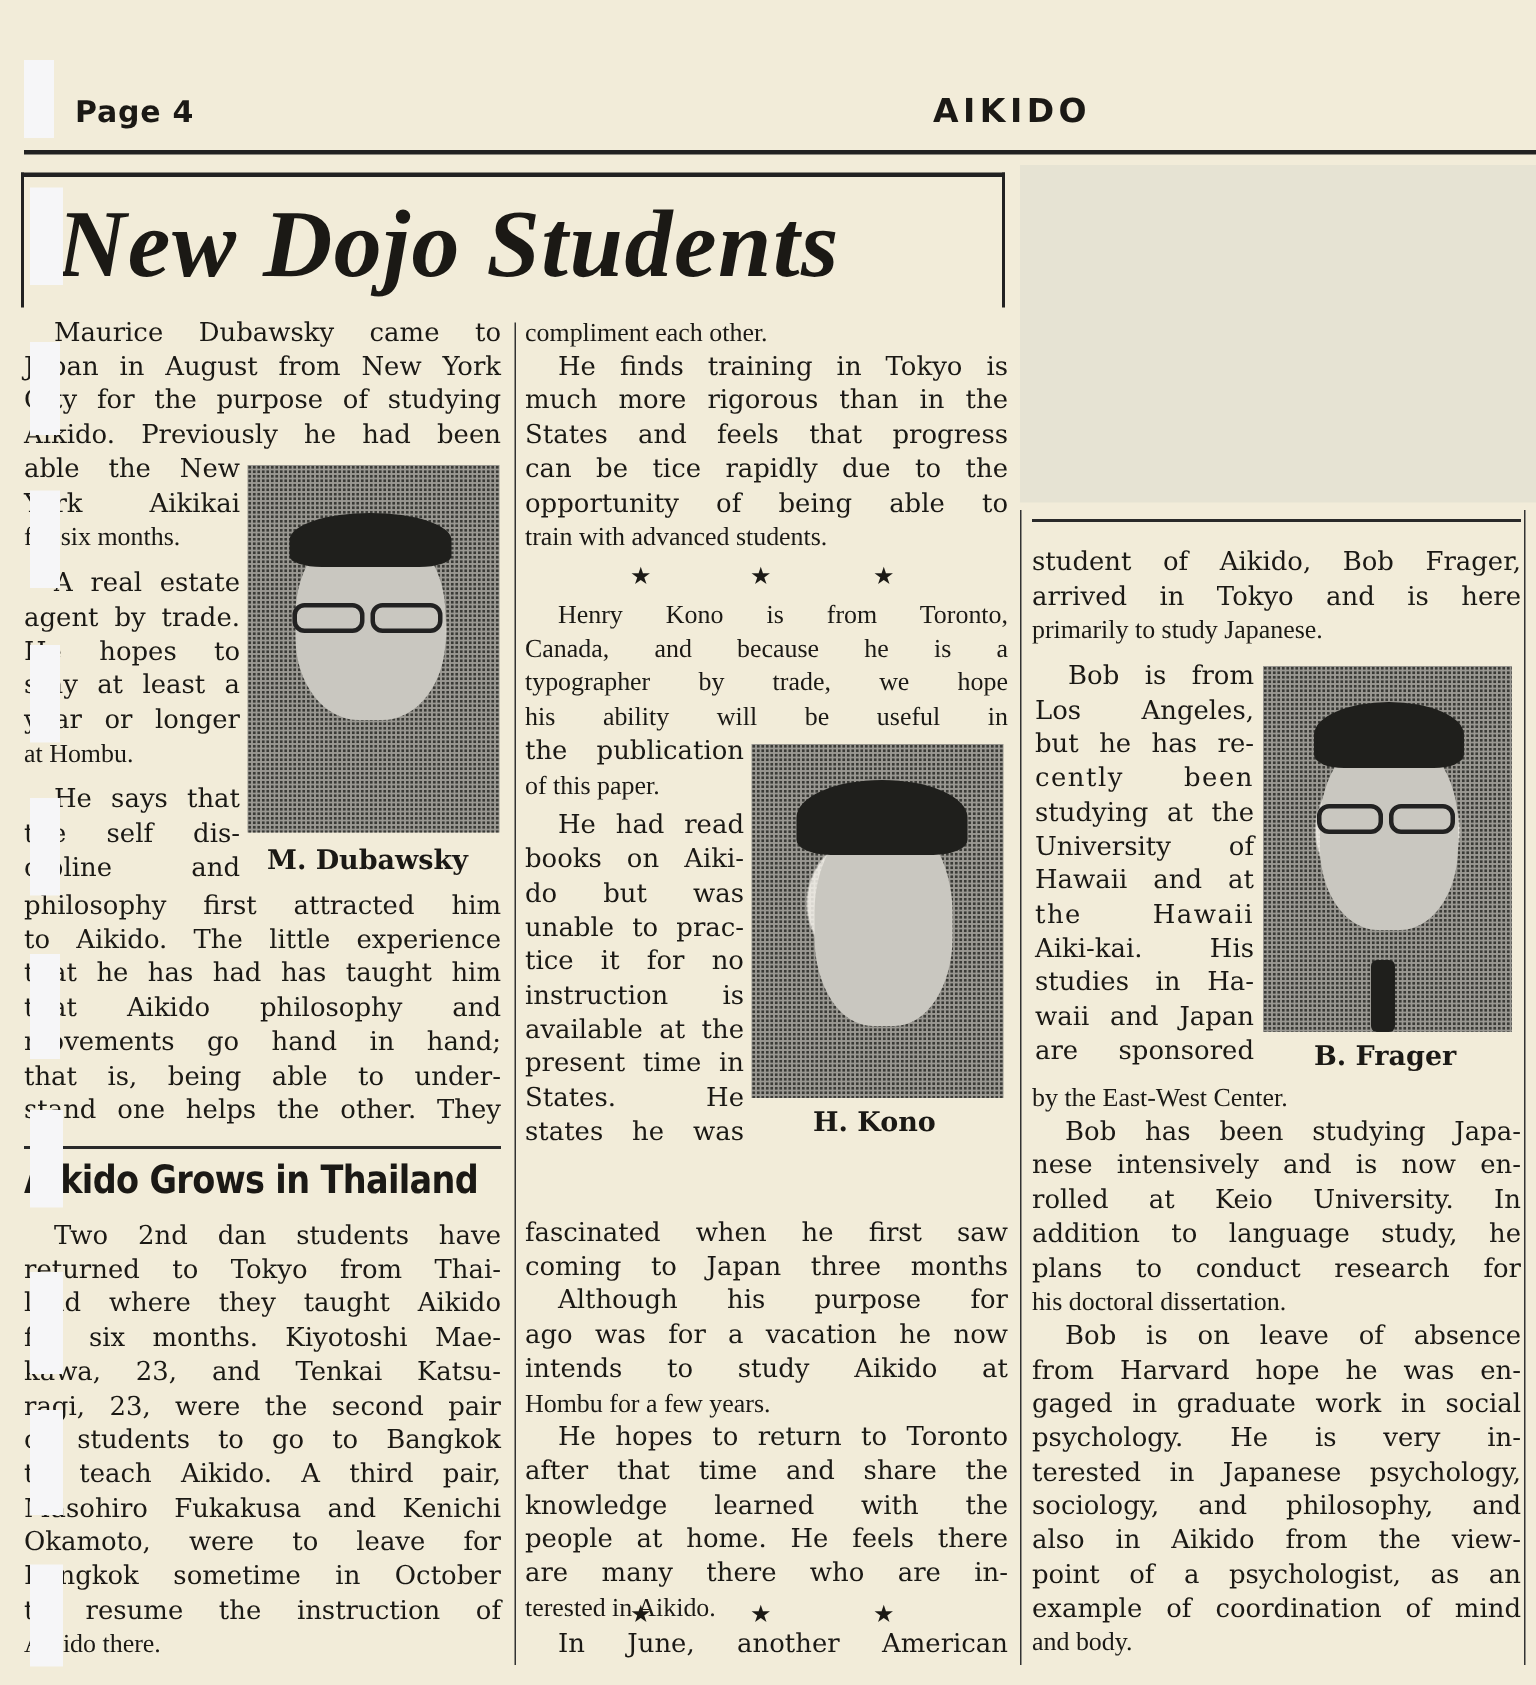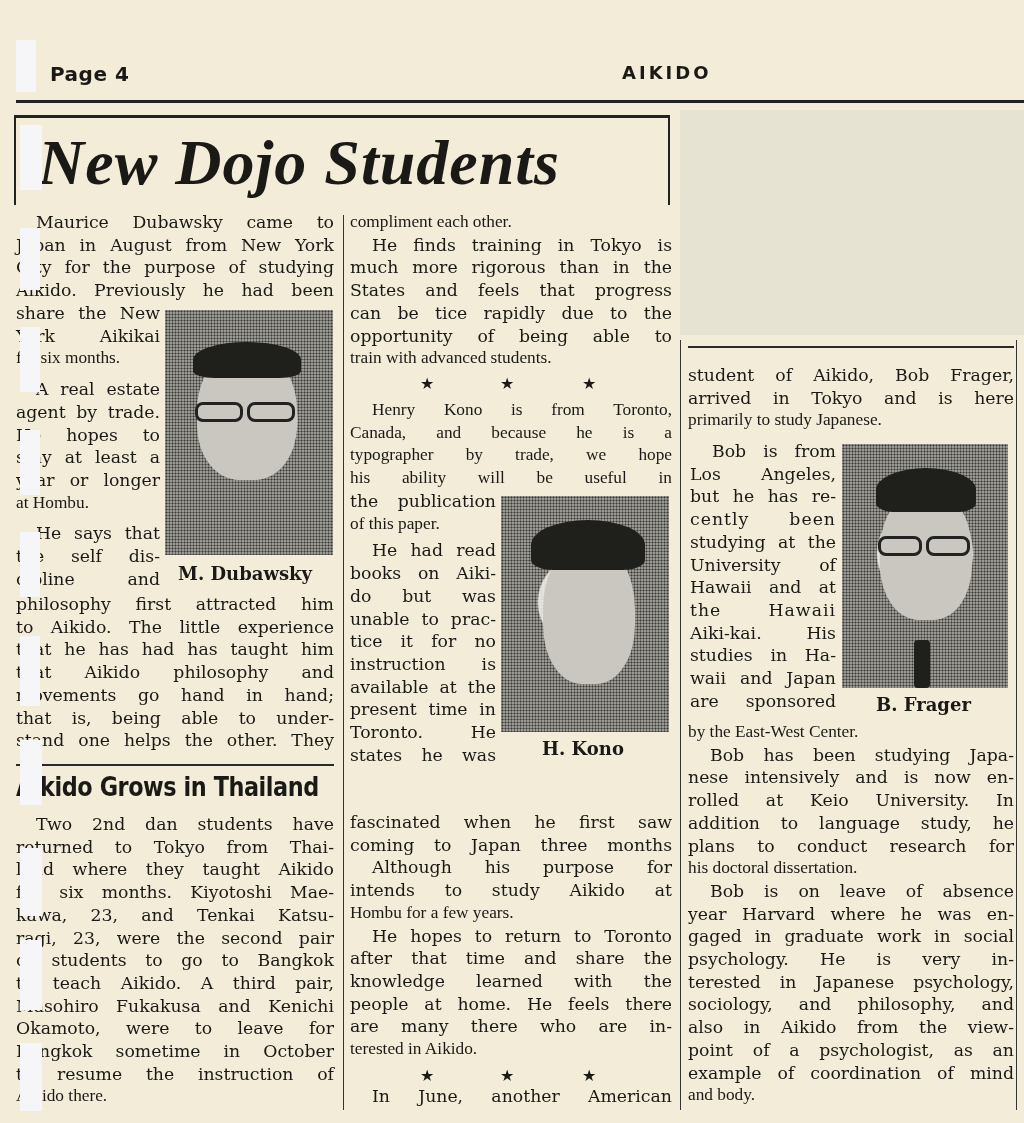"AIKIDO" .header-title { font-size: 18px -> 22px }
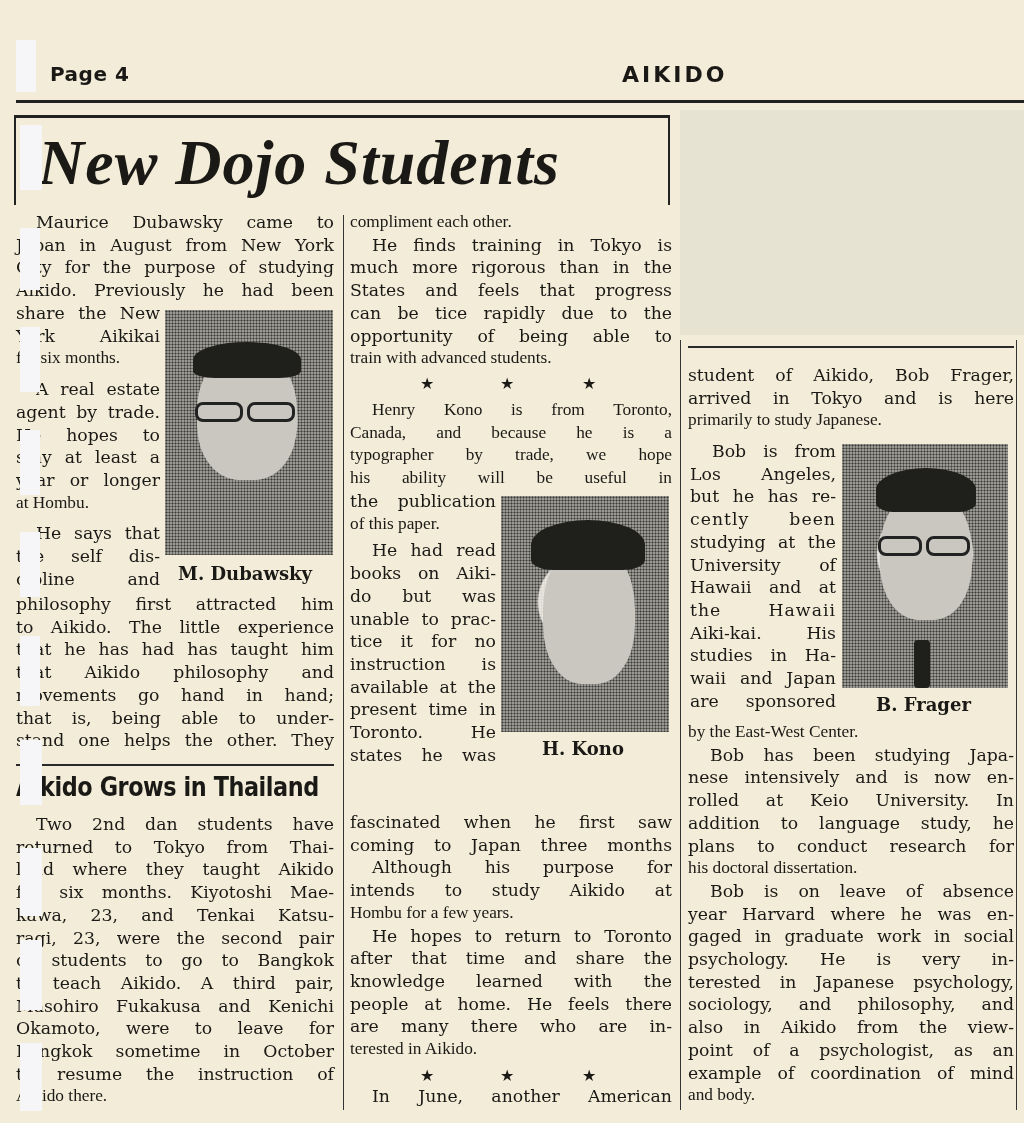"share the New" div.line { text: share -> able }
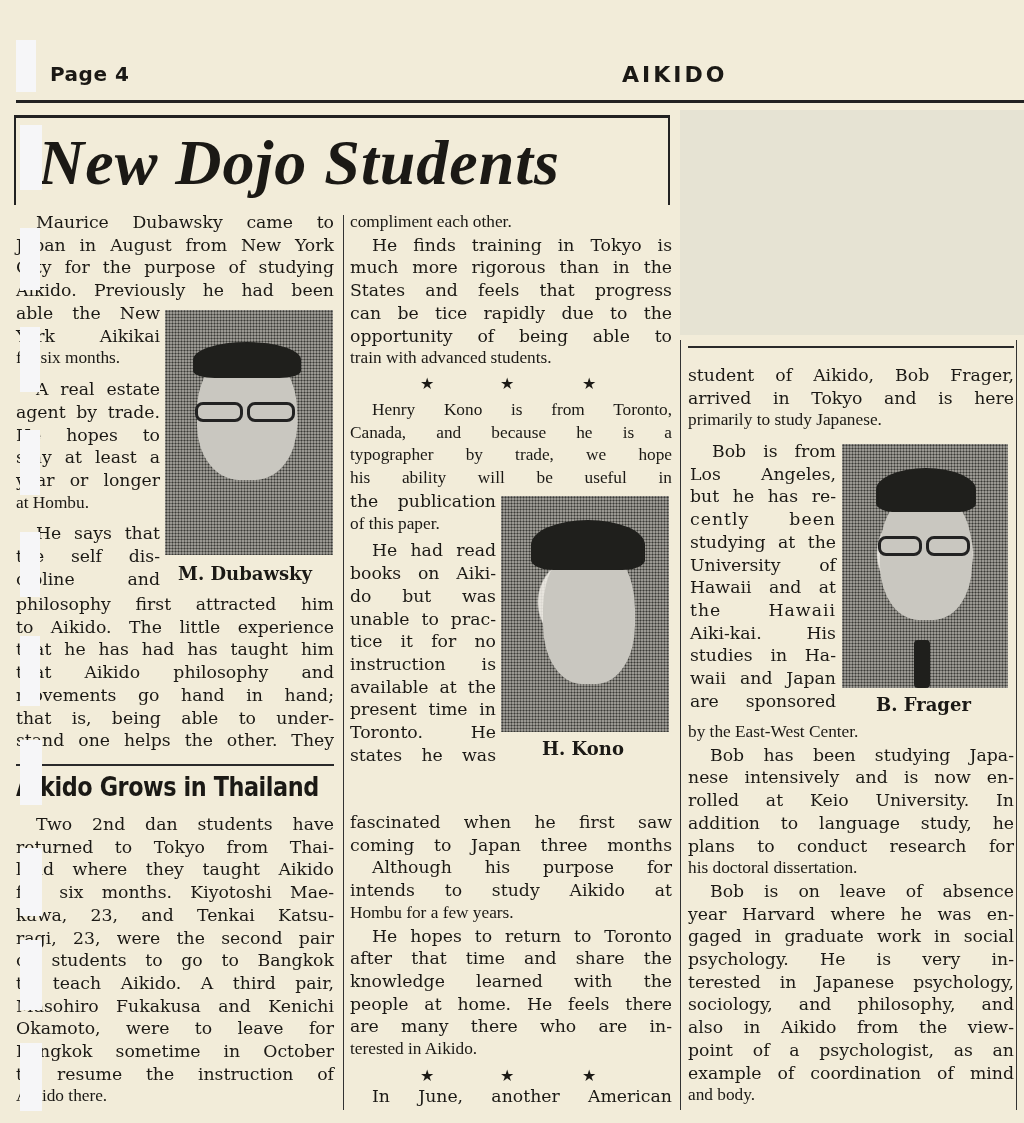"Toronto. He" div.line { text: Toronto -> States }
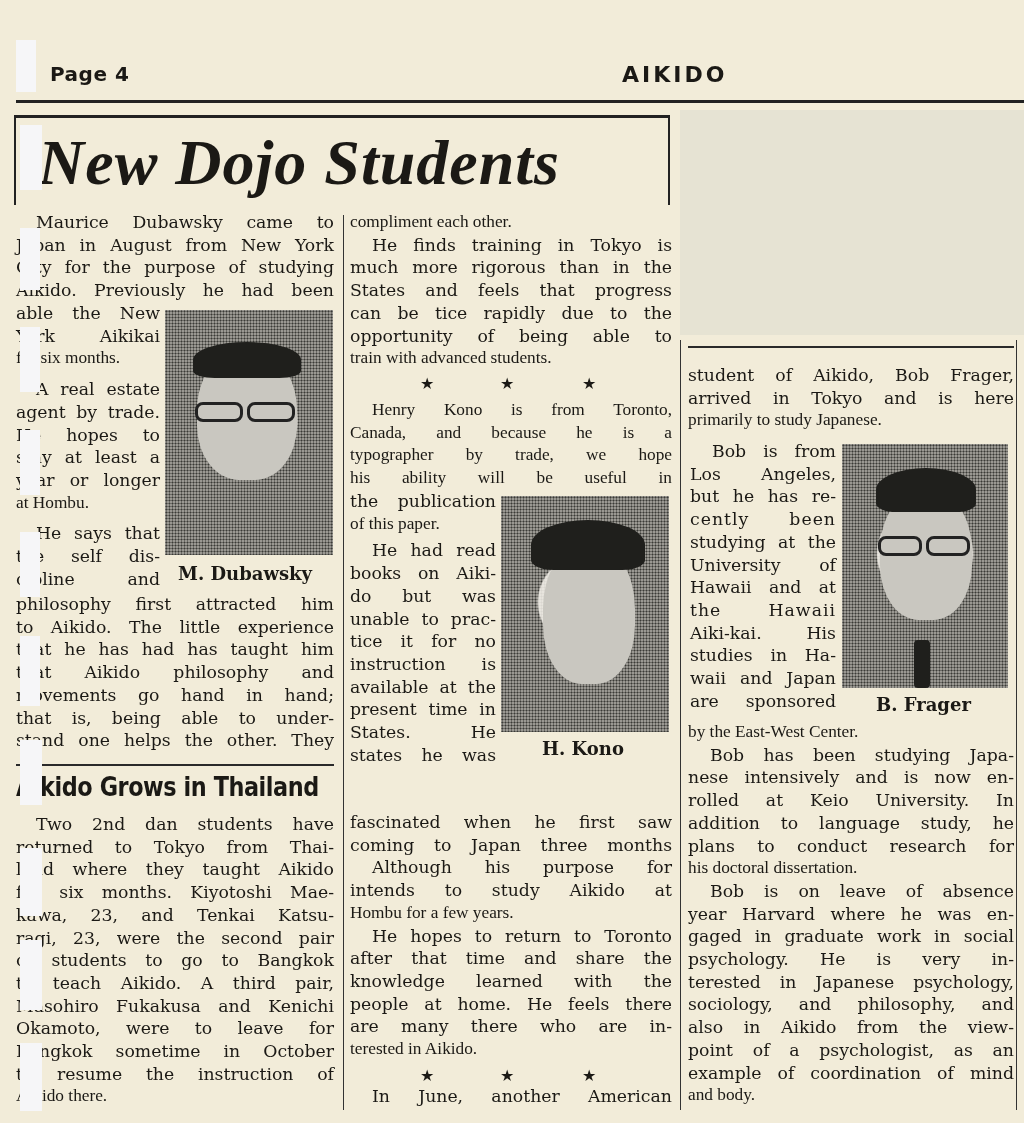"ago was for a vacation" div.line { html: none -> <div>ago was for a vacation he now</div> }
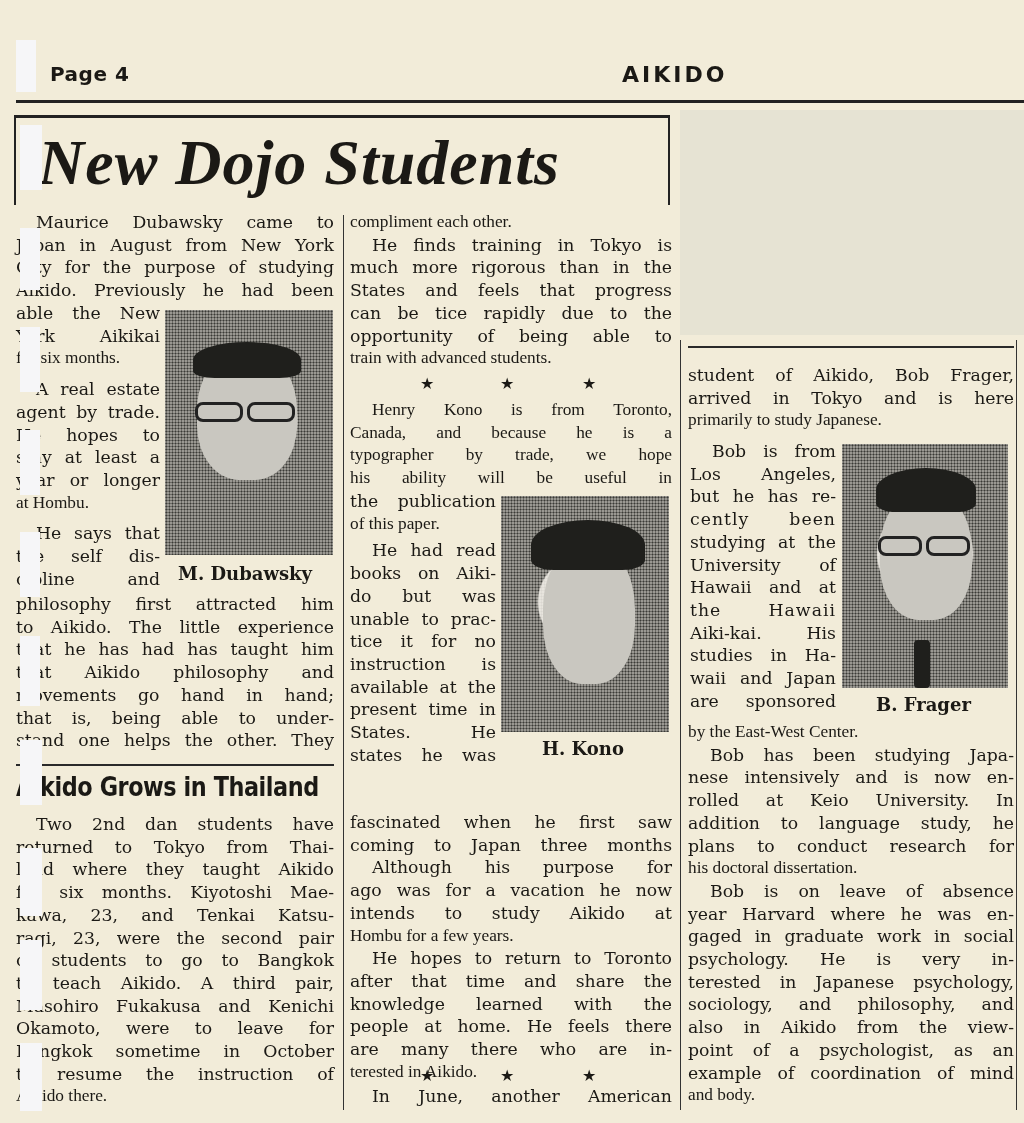"year Harvard where he was" div.line { text: year Harvard where -> from Harvard hope }
